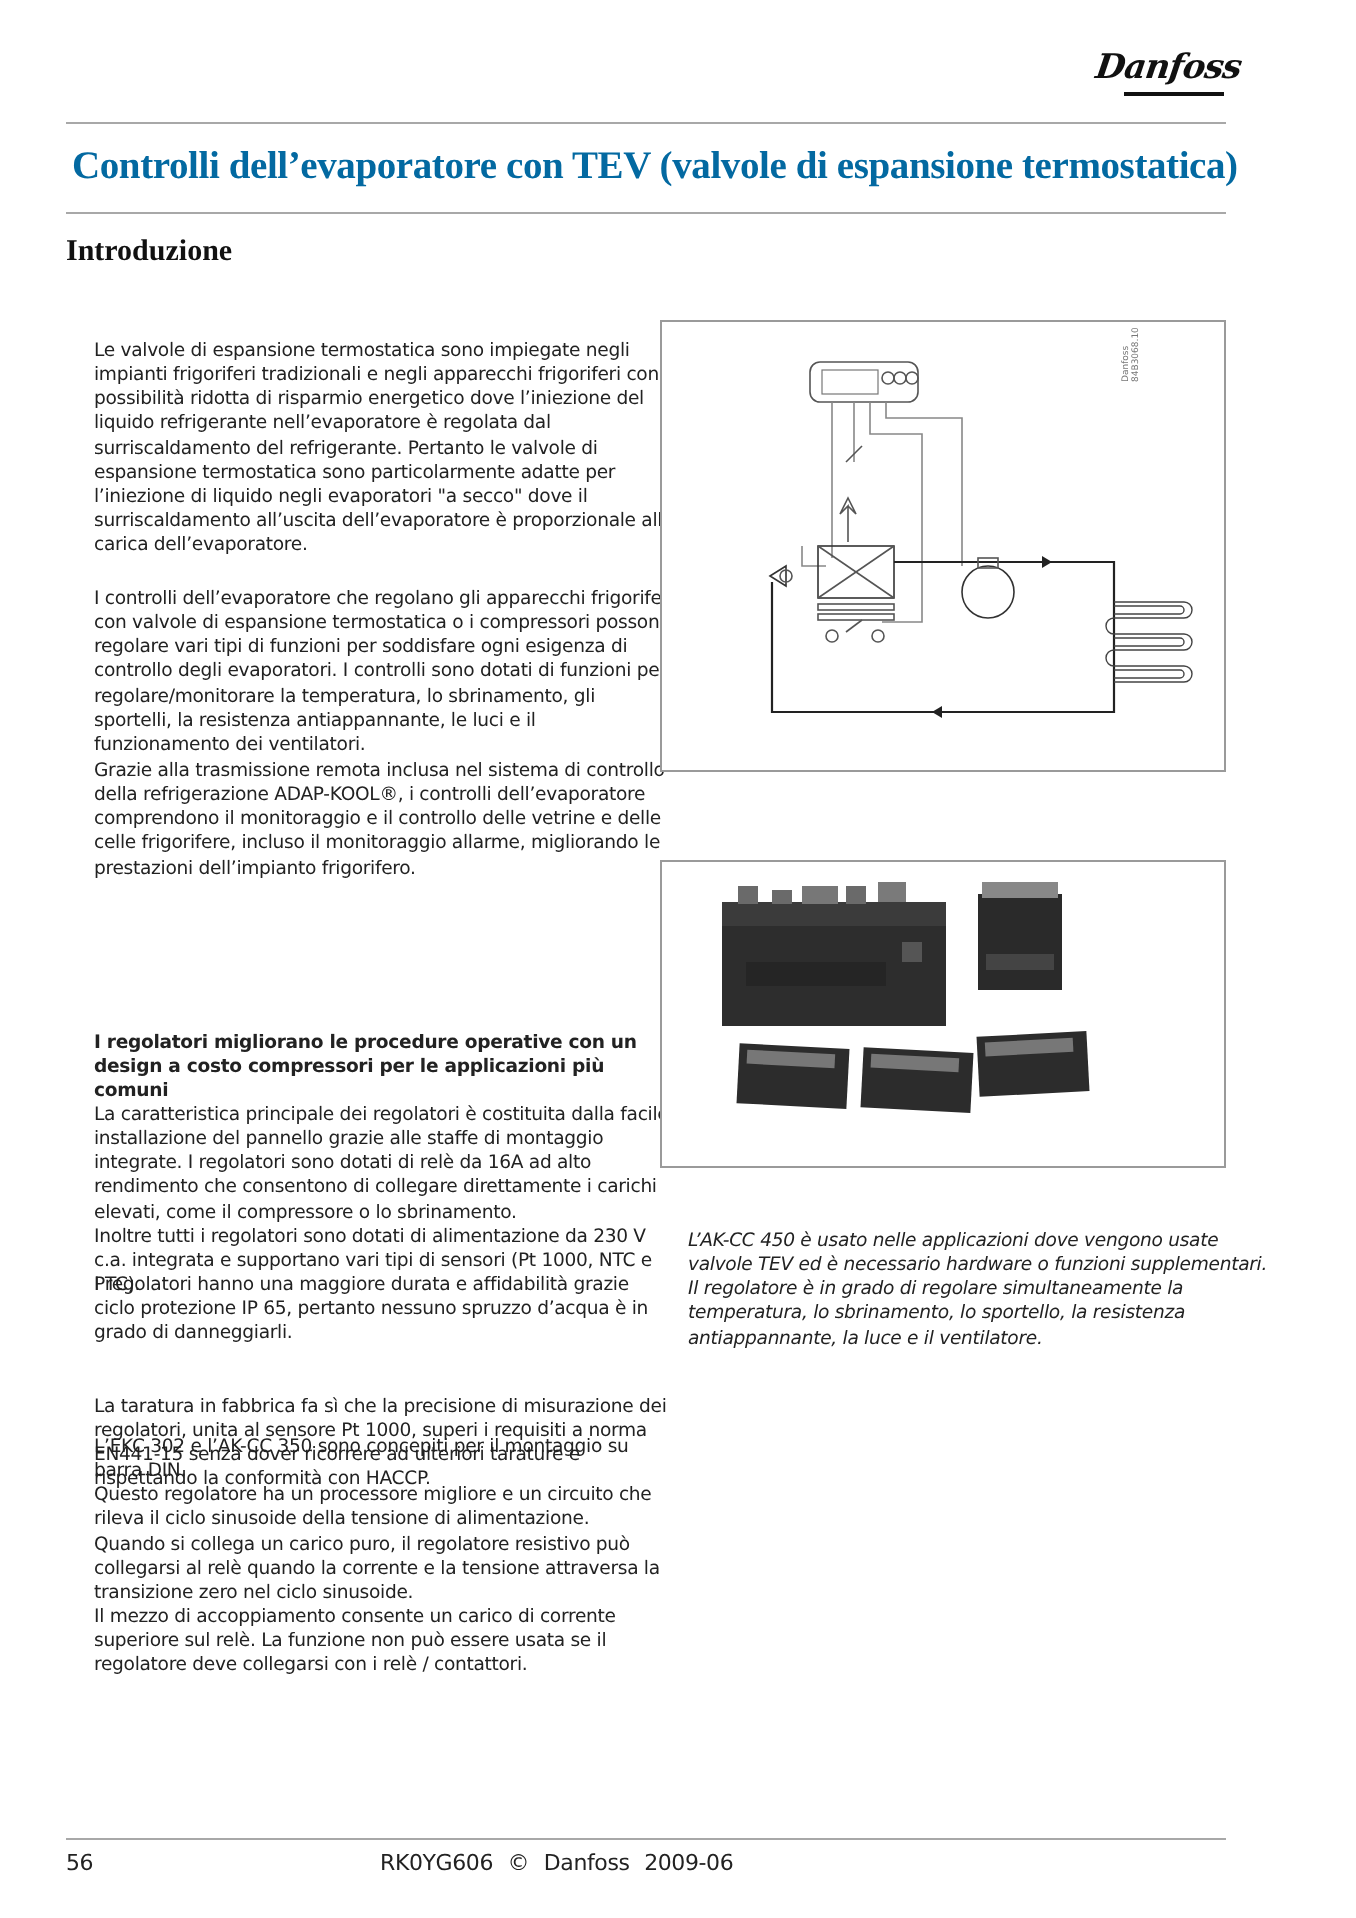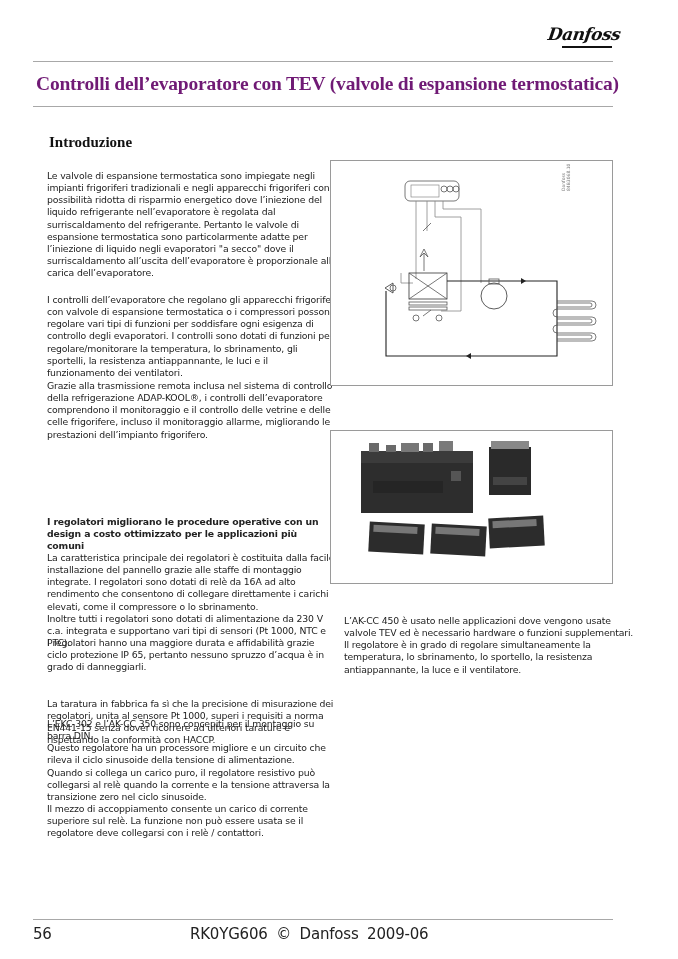"Controlli dell’evaporatore con TEV" .page-title { color: #701a75 -> #0369a1 }
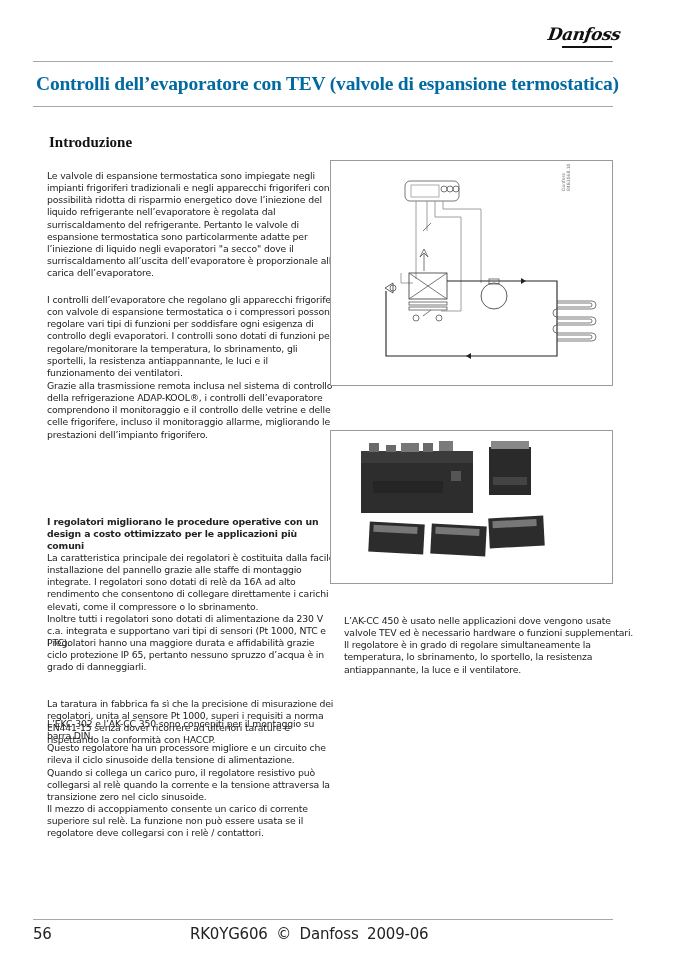"Introduzione" h2.section-title { margin: 16px -> 0 }
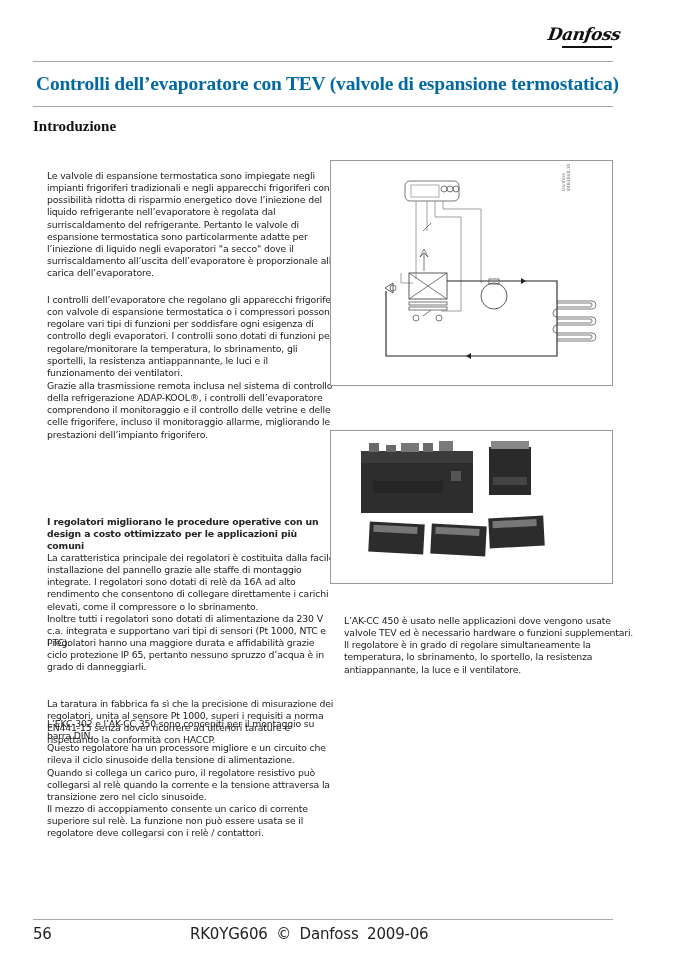"I regolatori migliorano le procedure" p.para { text: ottimizzato -> compressori }
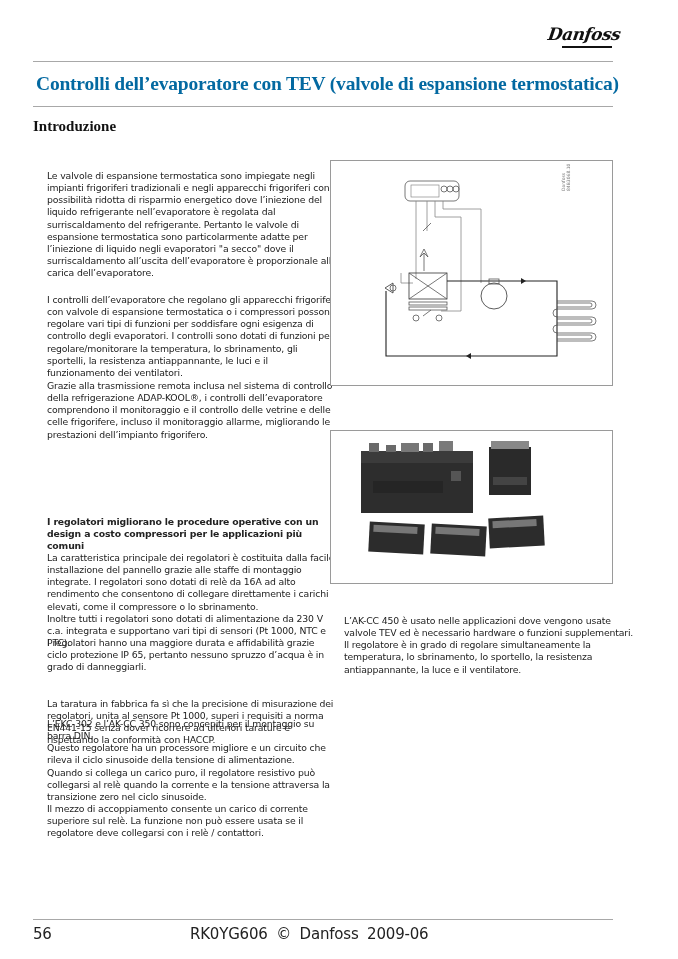"L’AK-CC 450 è usato nelle" .para.right { font-style: none -> italic }
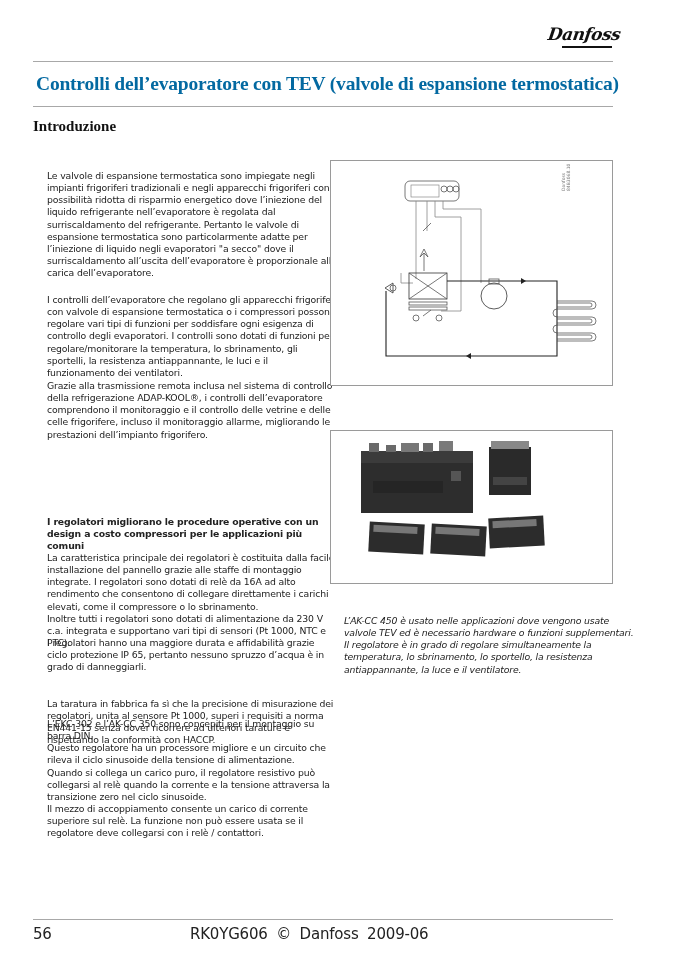"56" .footer { font-size: 15px -> 11px }
